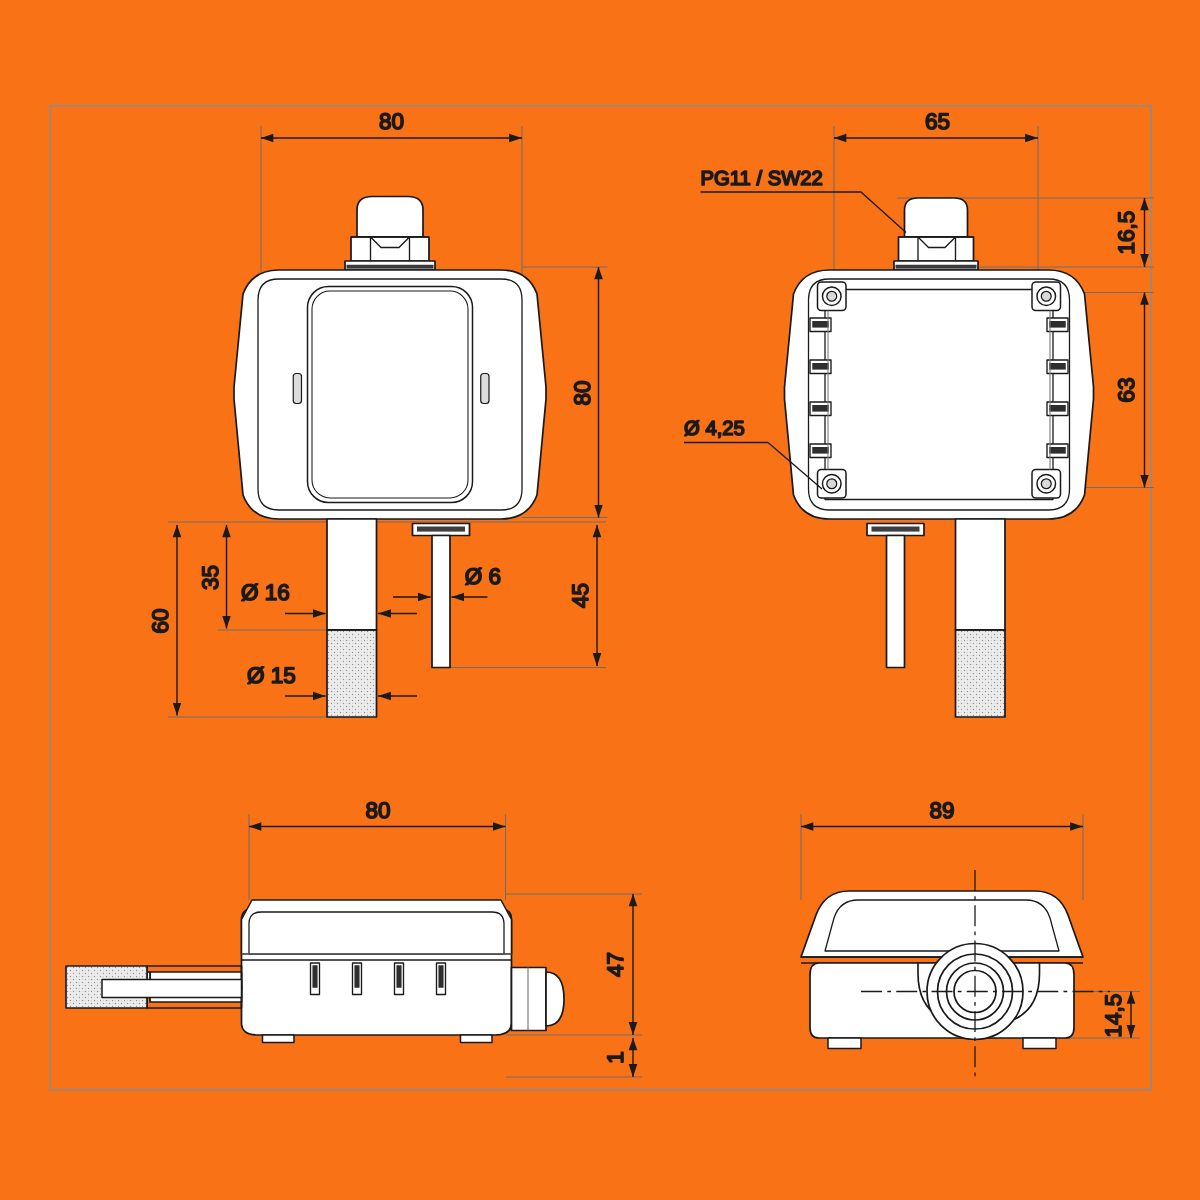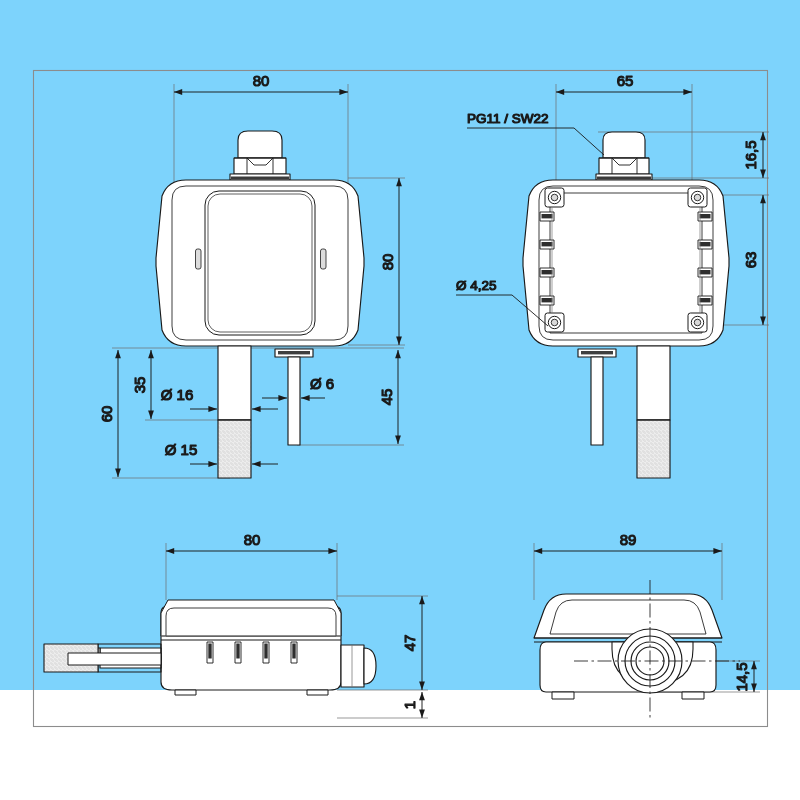"80" #drawing-root { background: #7dd3fc -> #f97316; height: 690px -> 800px }
